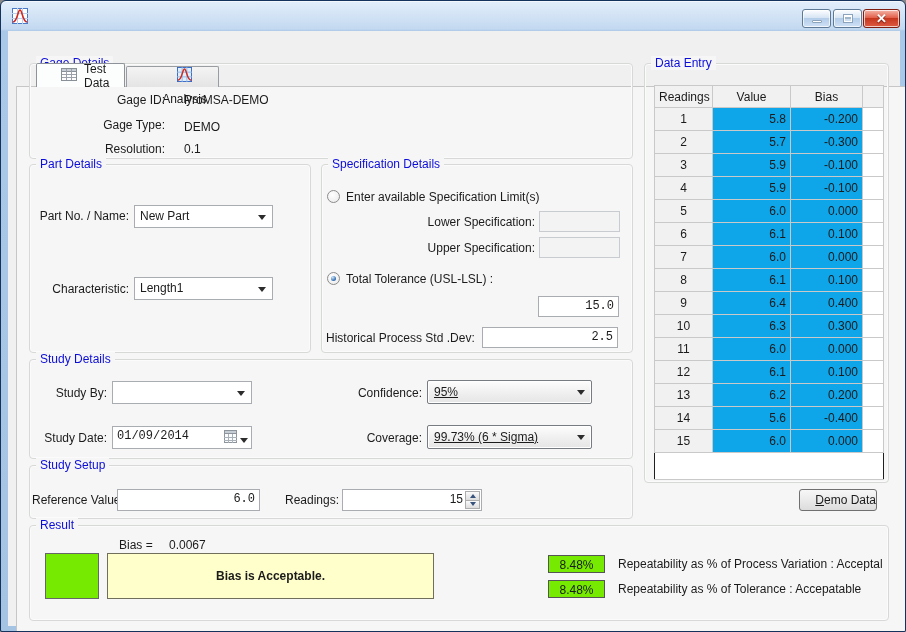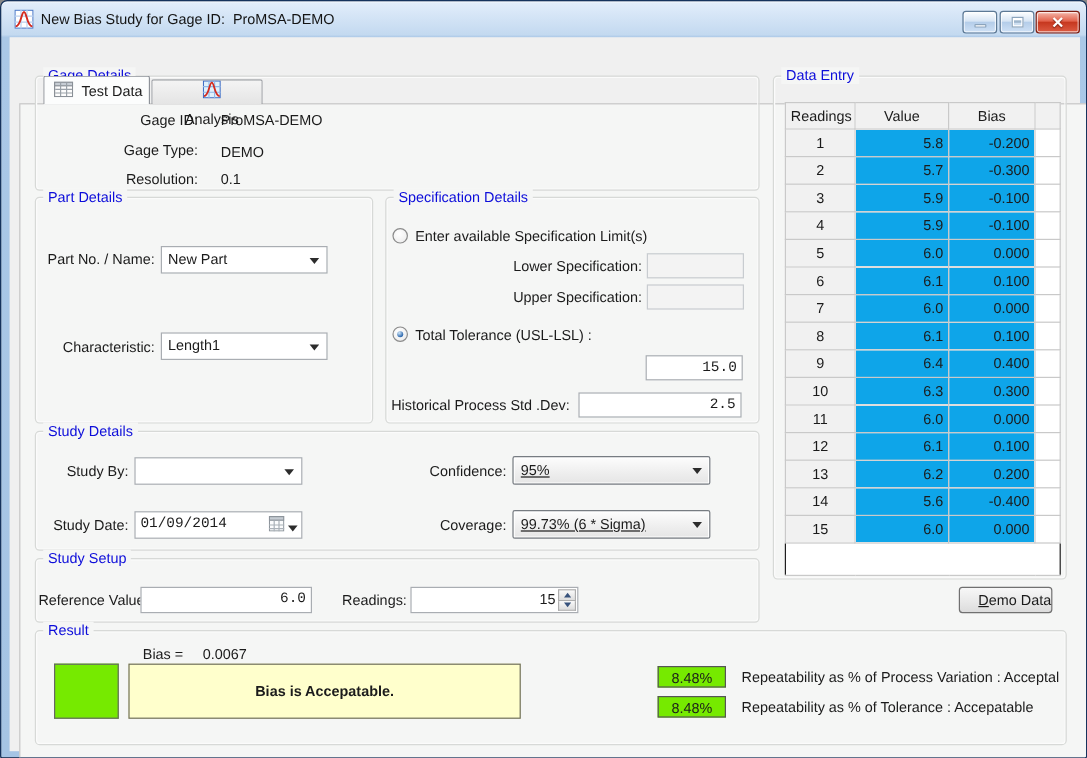"New Bias Study for Gage" span.title { html: <span>New Bias Study for Gage ID: ProMSA-DEMO</span> -> none }
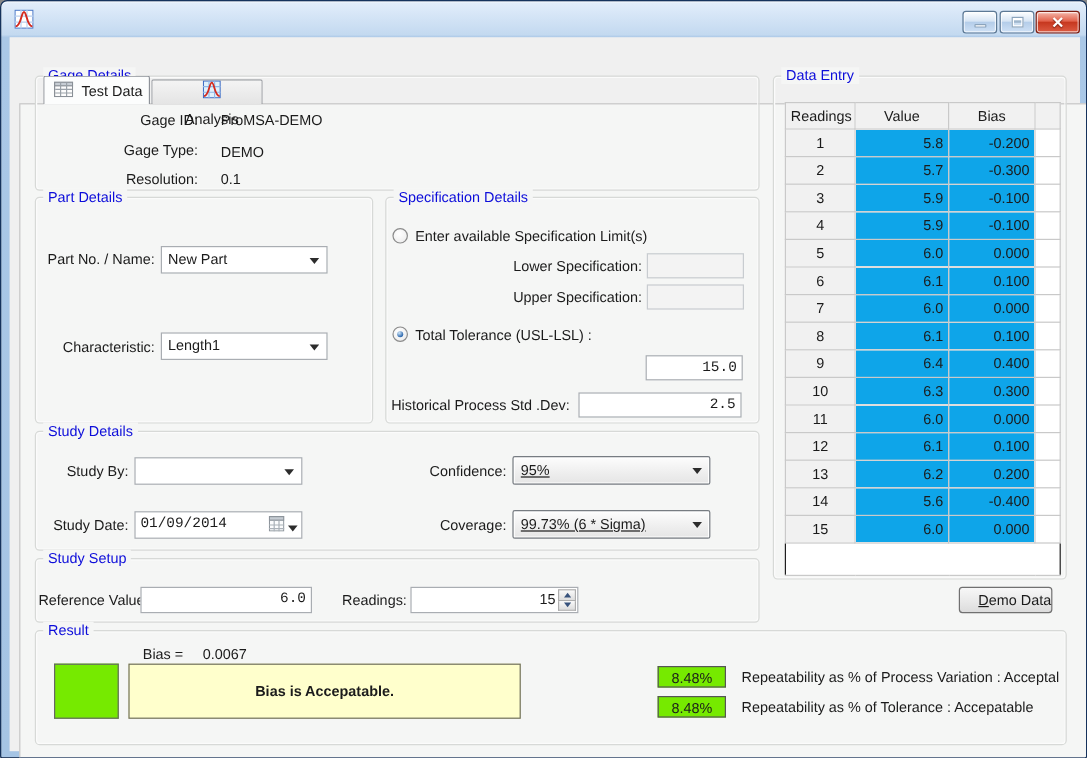"Test Data" .tab { padding-left: 8px -> 24px }
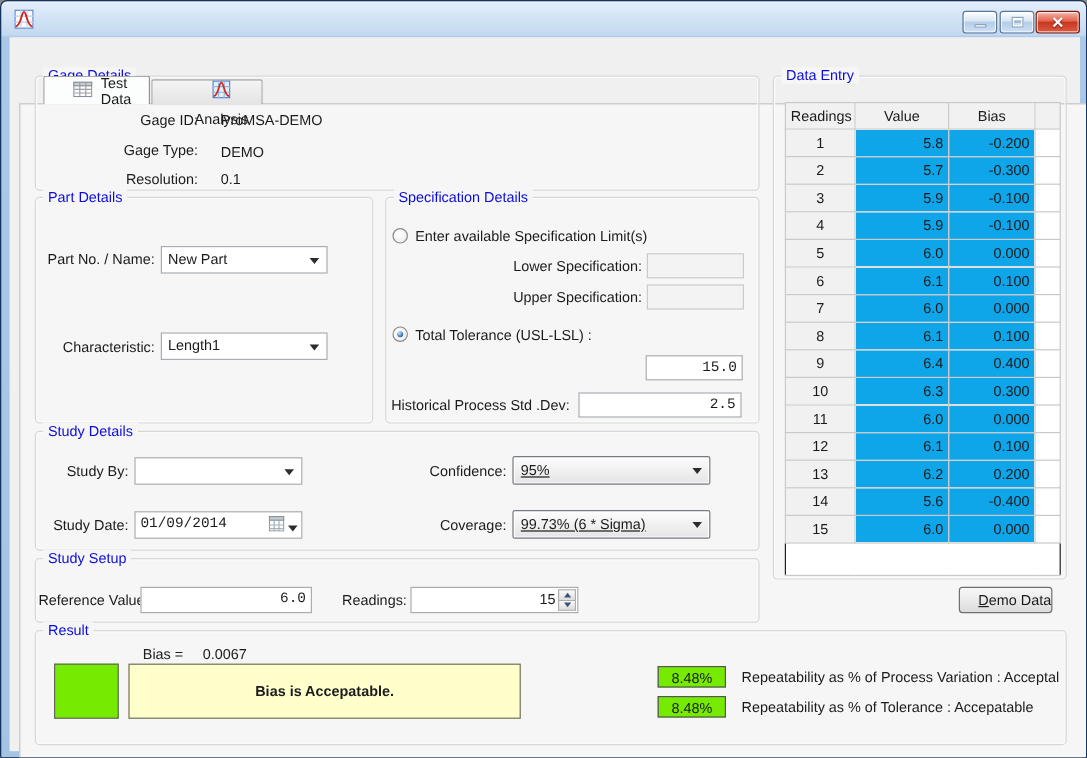"Bias is Accepatable." span { text: Accepatable -> Acceptable }
